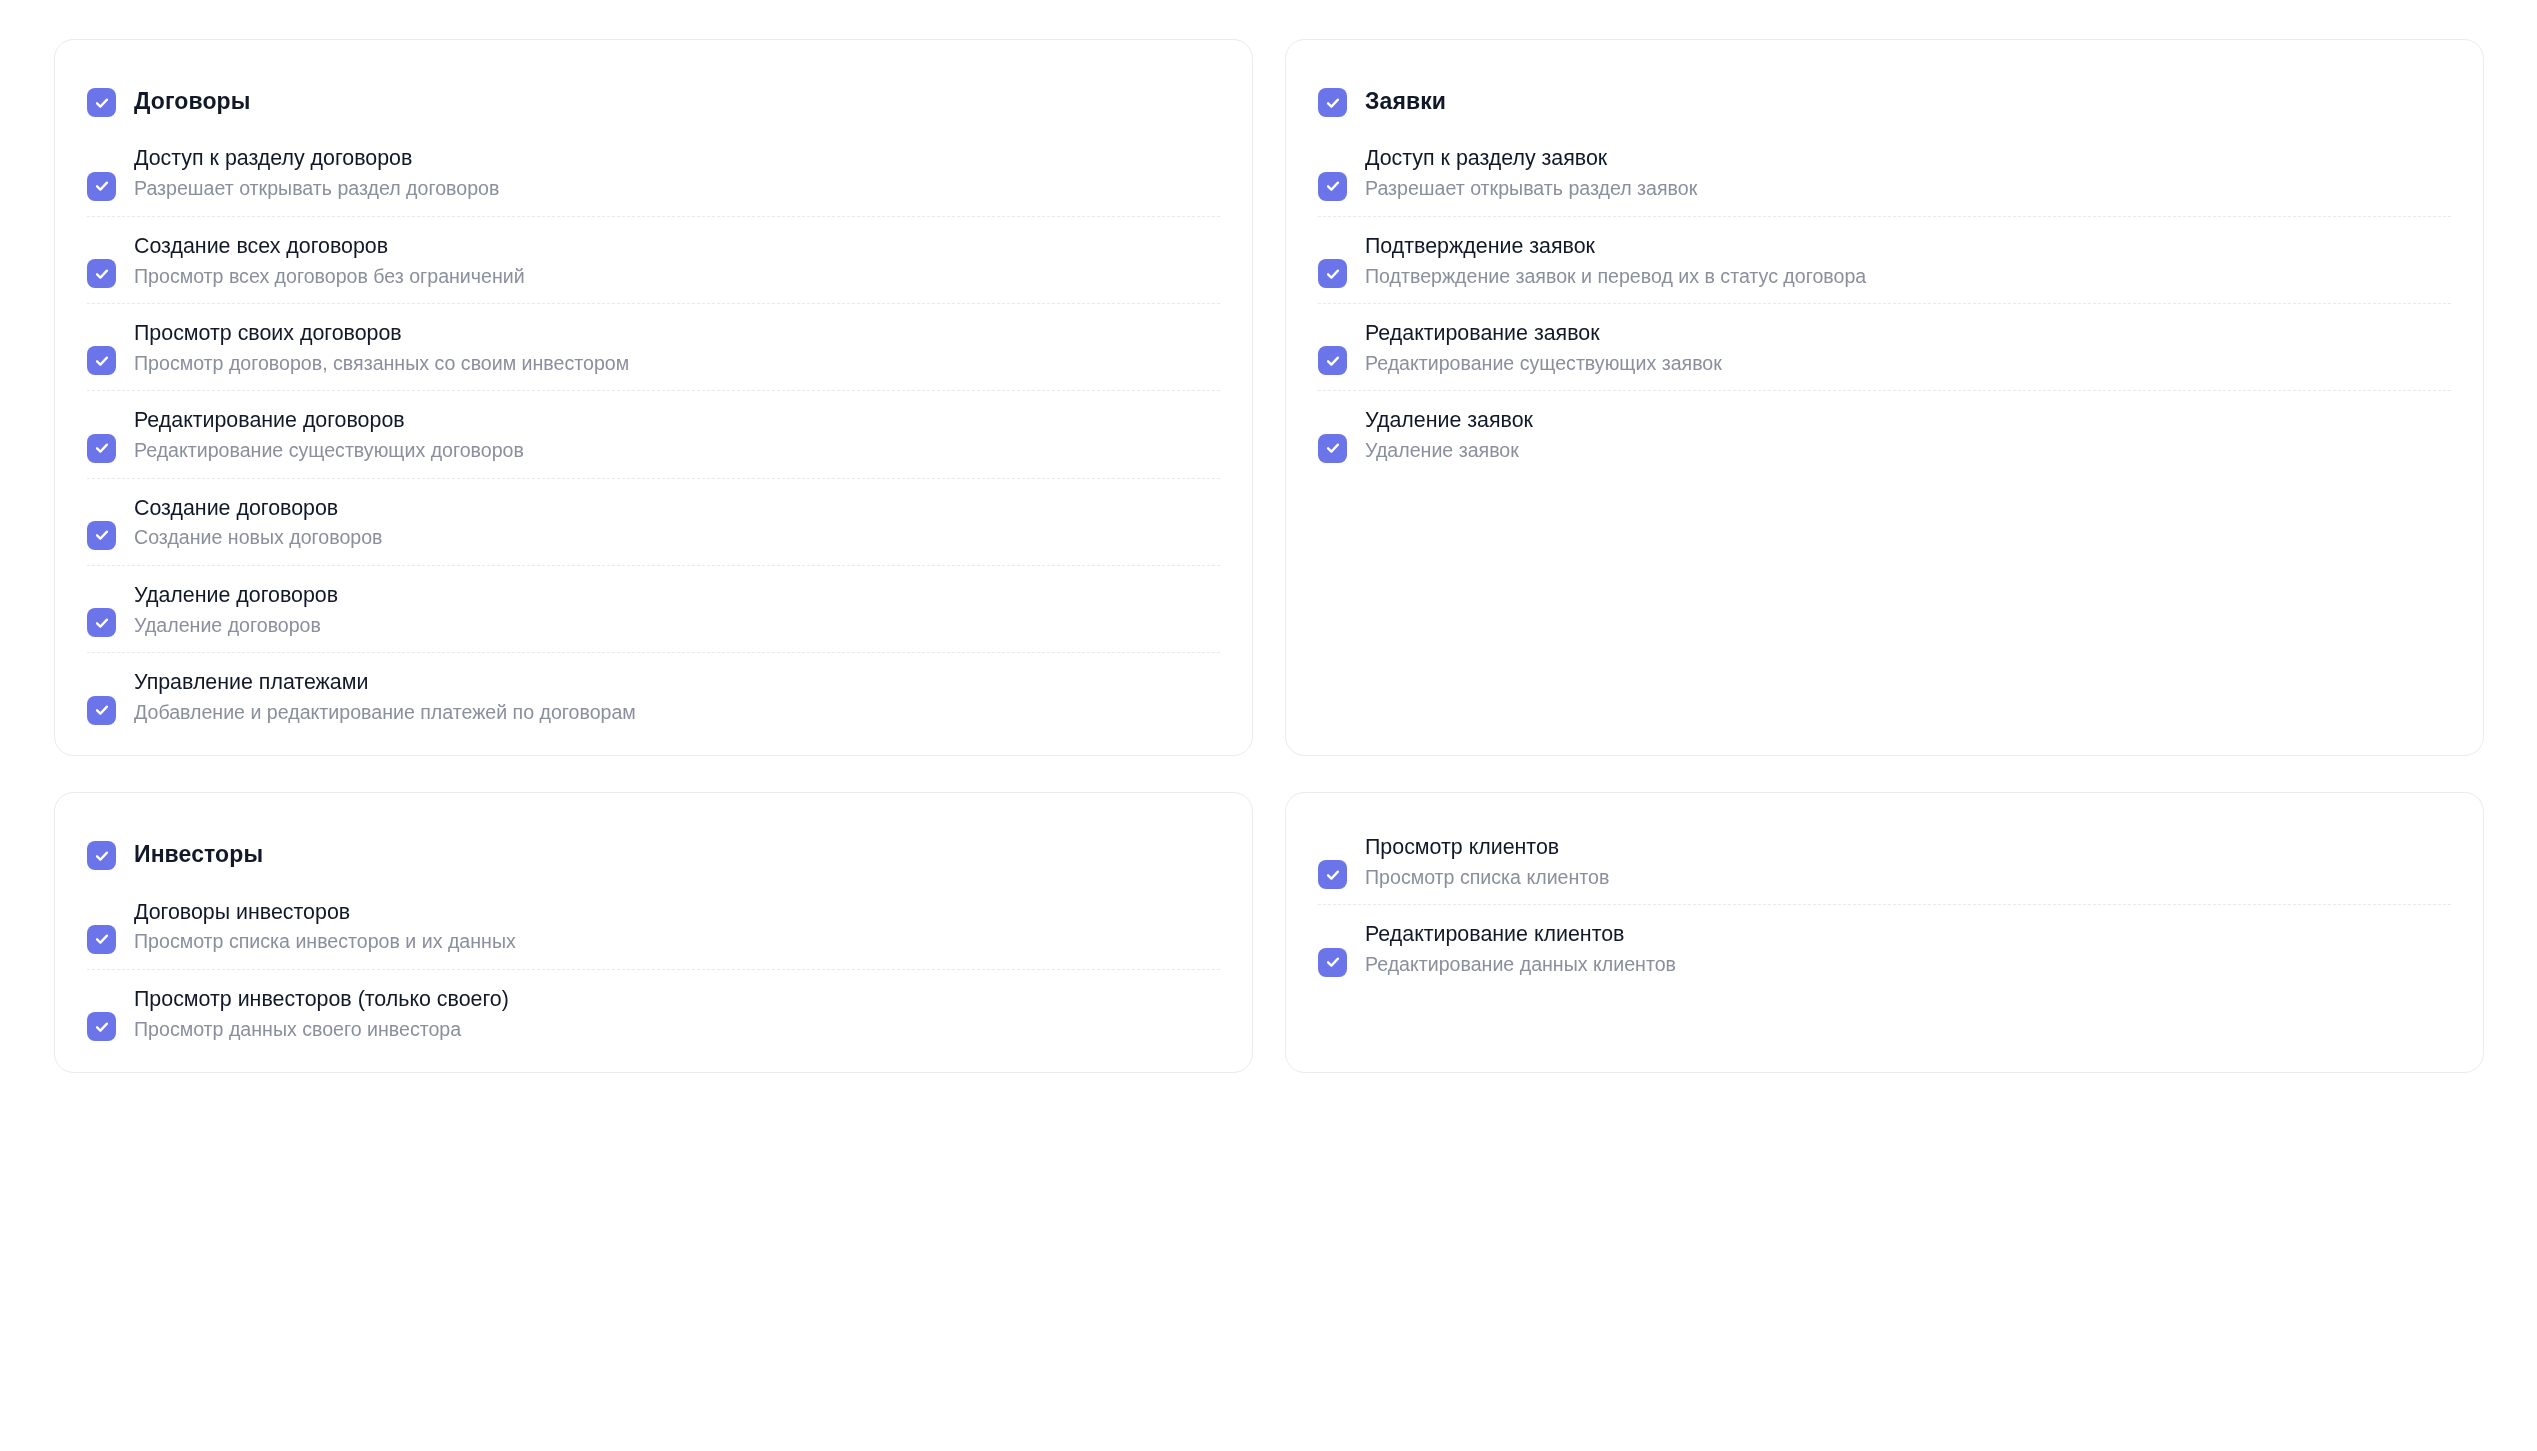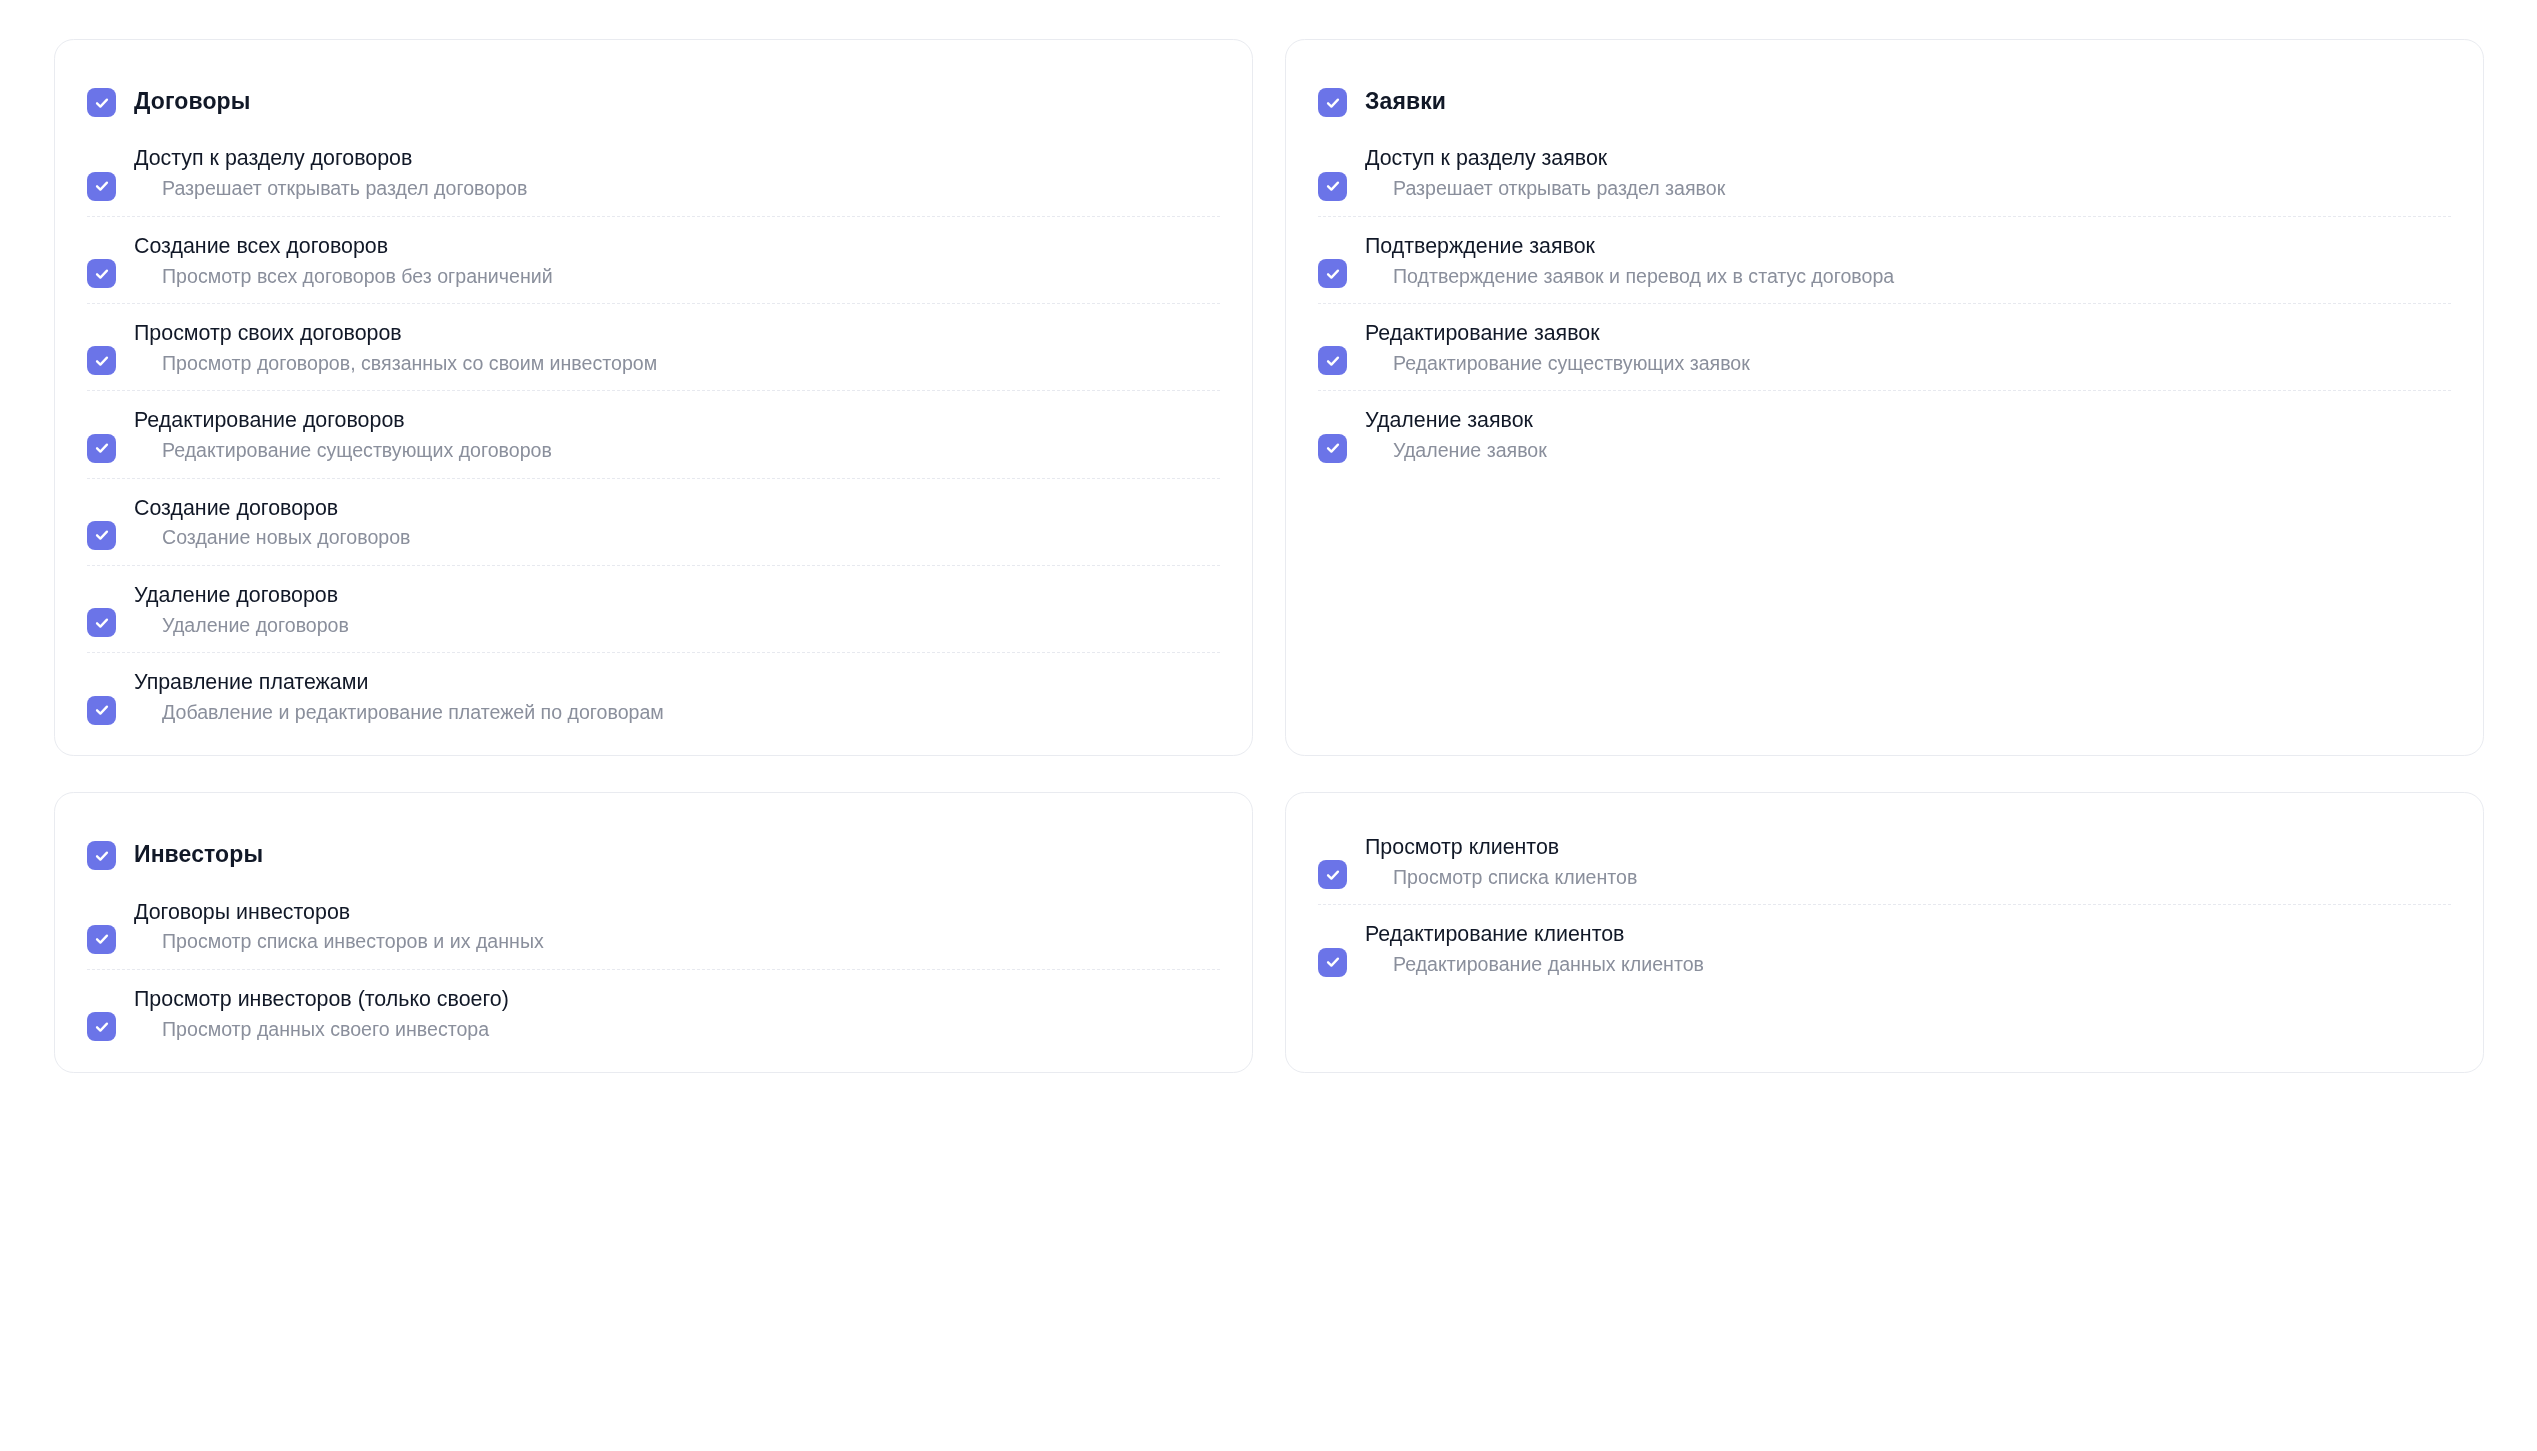"Разрешает открывать раздел договоров" .perm-desc { margin-left: 28px -> none }
